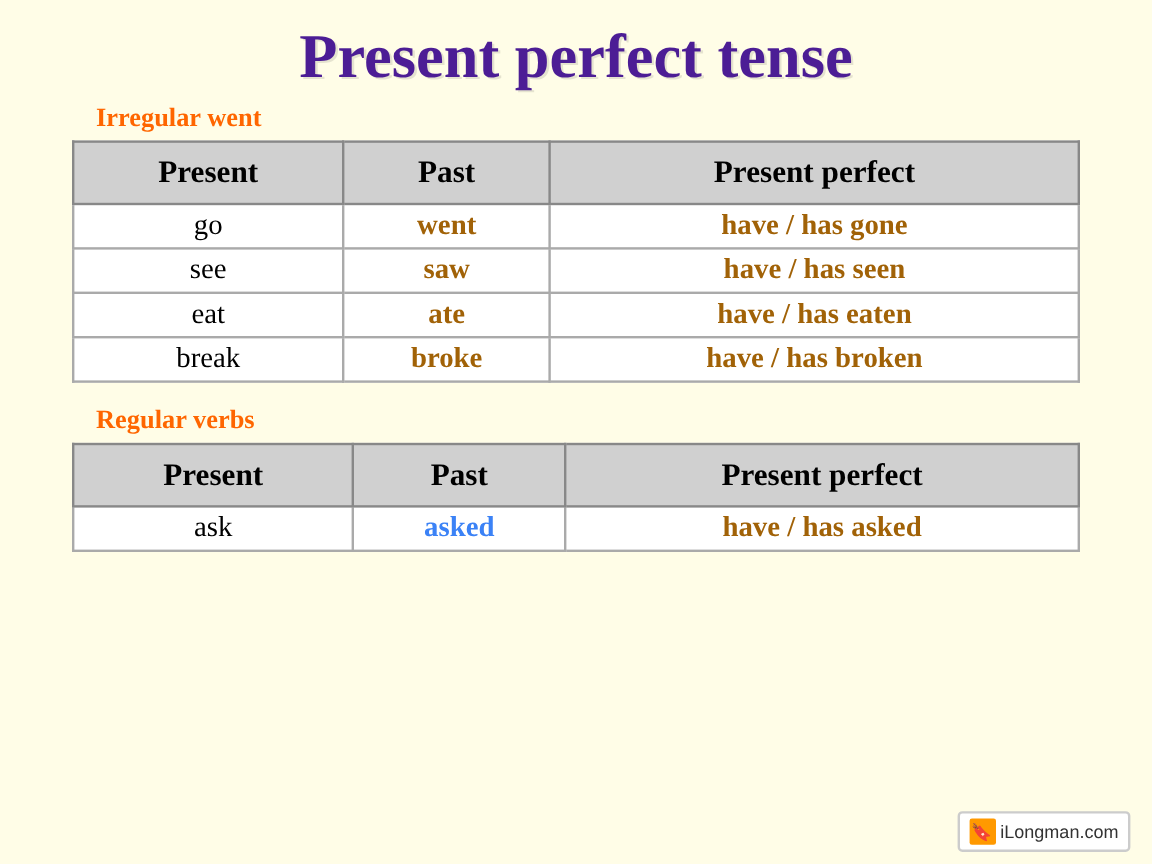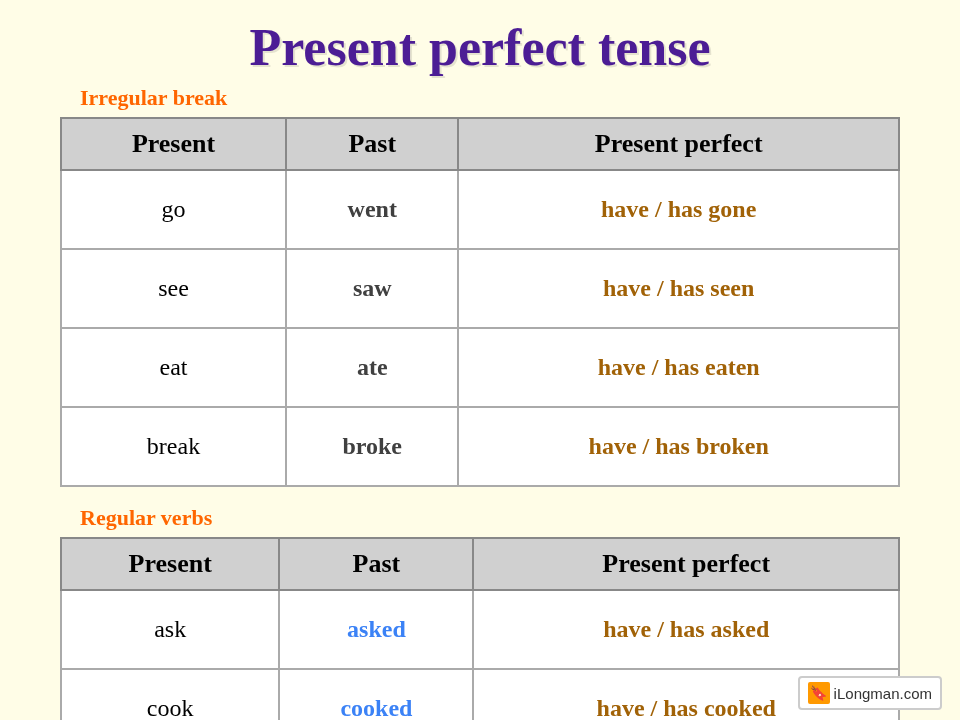"Irregular break" div.section-label { text: break -> went }
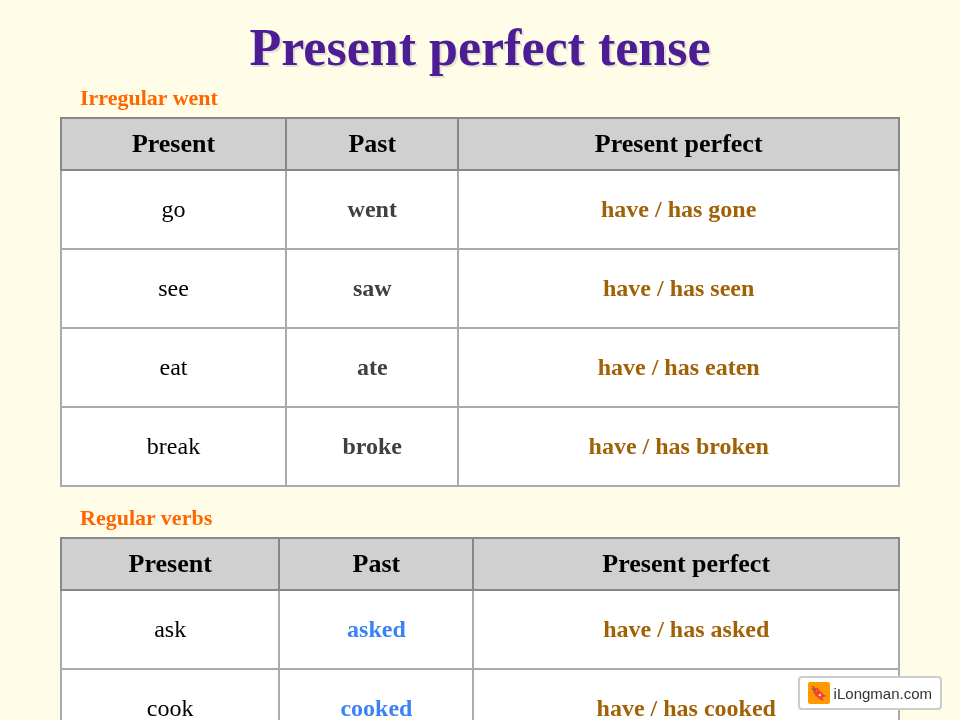"go" td { padding: 25px 8px -> 4px 8px }
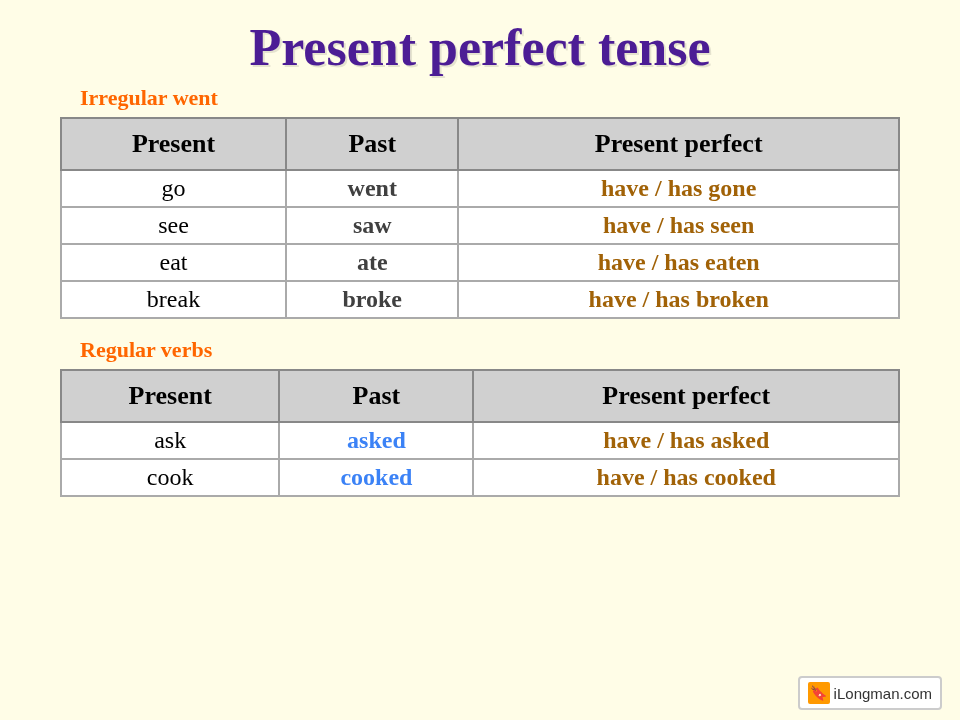"went" .col-past-irreg { color: #404040 -> #a16207 }
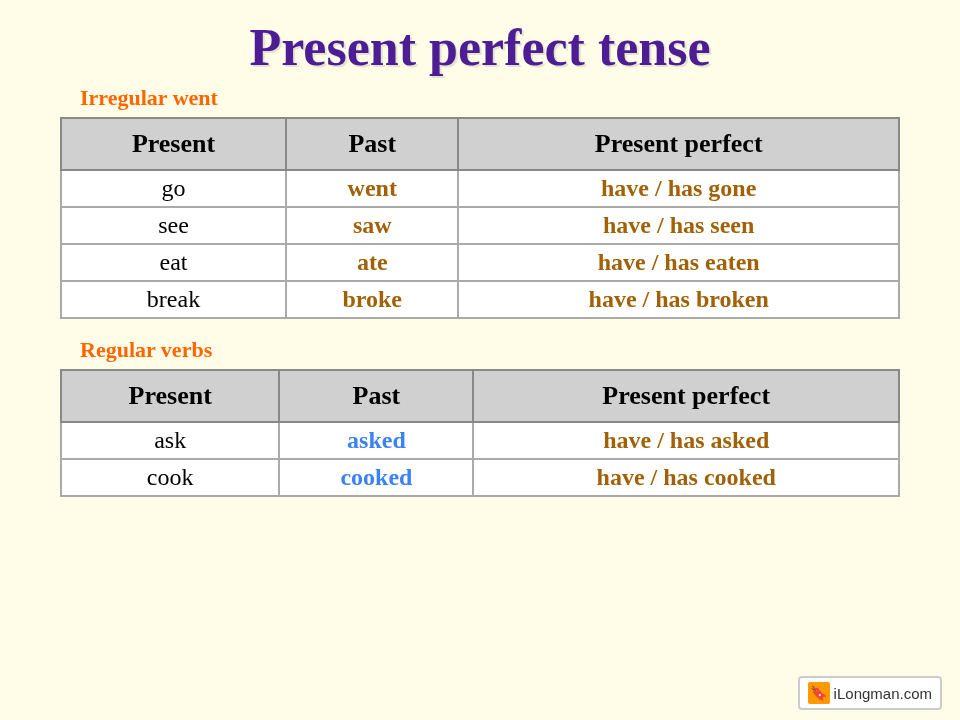"cook" tr { html: <tr> <td>cook</td> <td>cooked</td> <td>have / has cooked</td> </tr> -> none }
